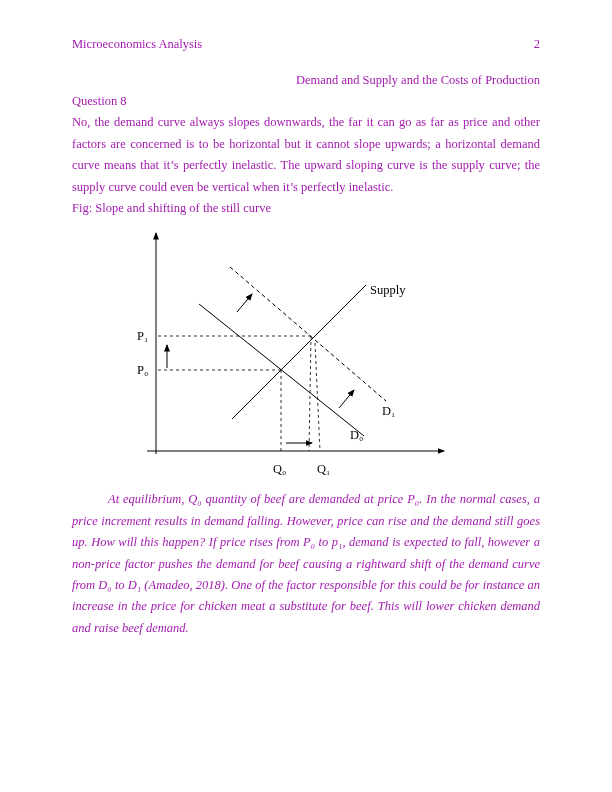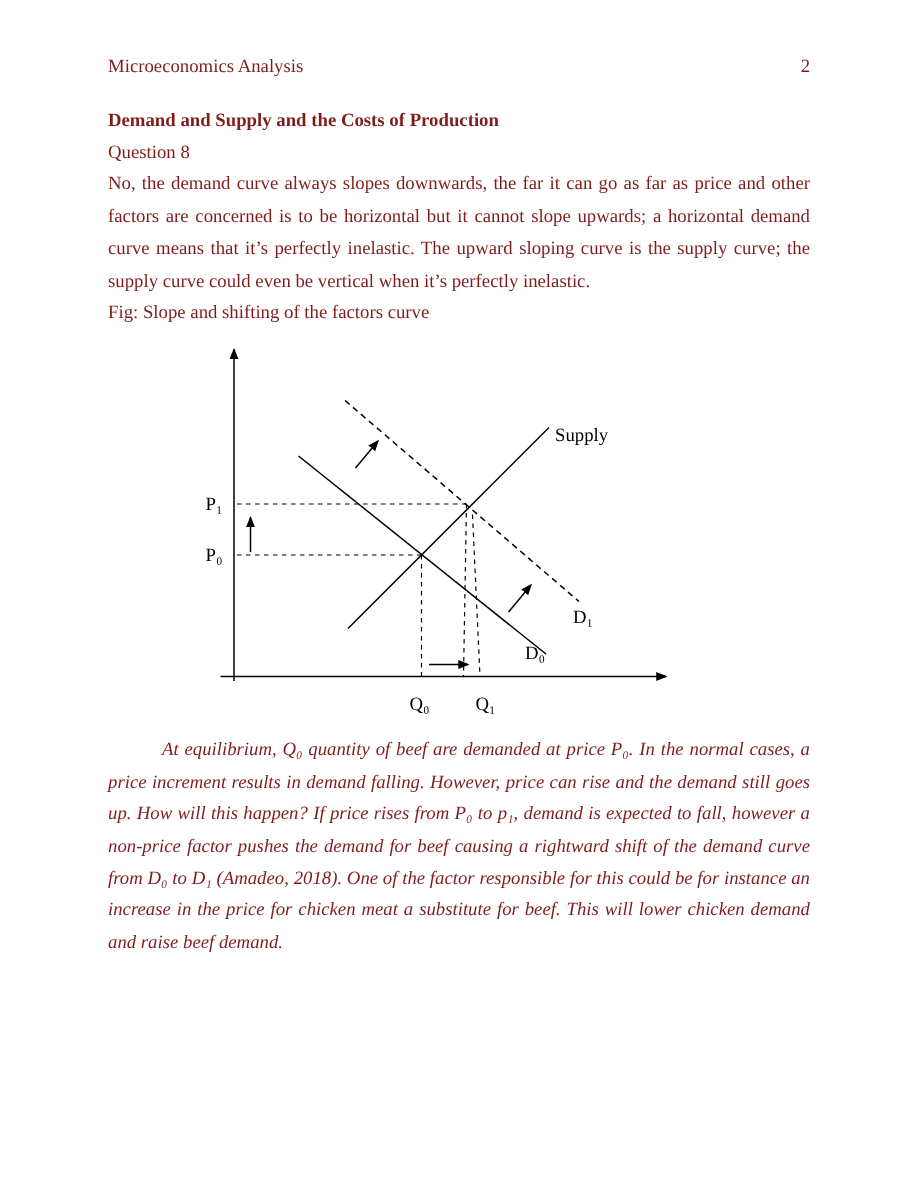"Microeconomics Analysis" .page { color: #7f1d1d -> #a21caf }
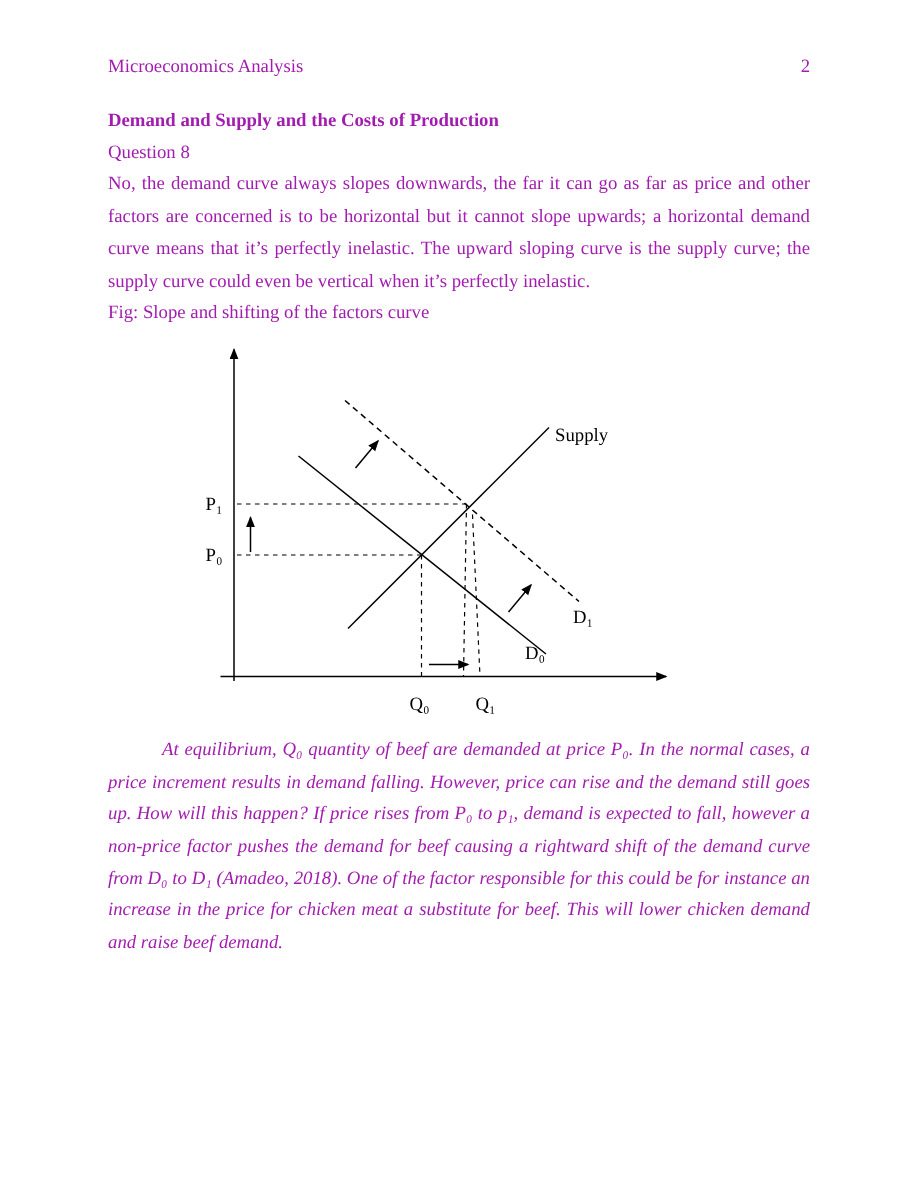"Demand and Supply and the" .doc-title { font-weight: bold -> normal; text-align: left -> right }
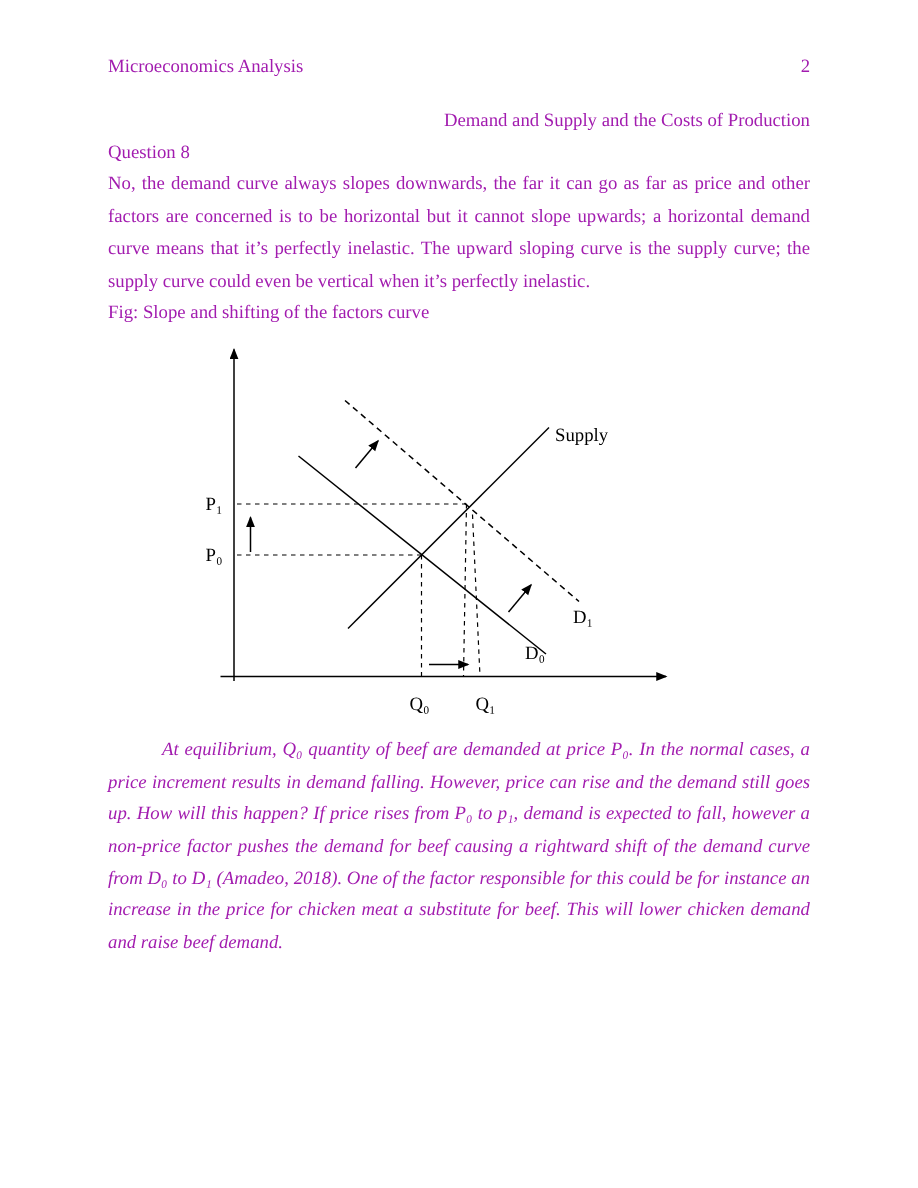"Fig: Slope and shifting of" div.caption { text: factors -> still }
